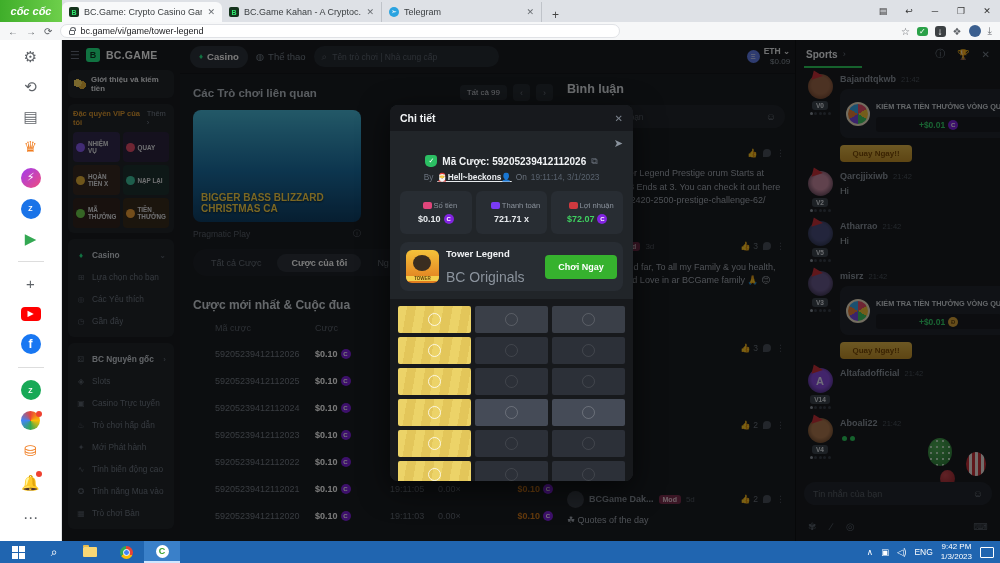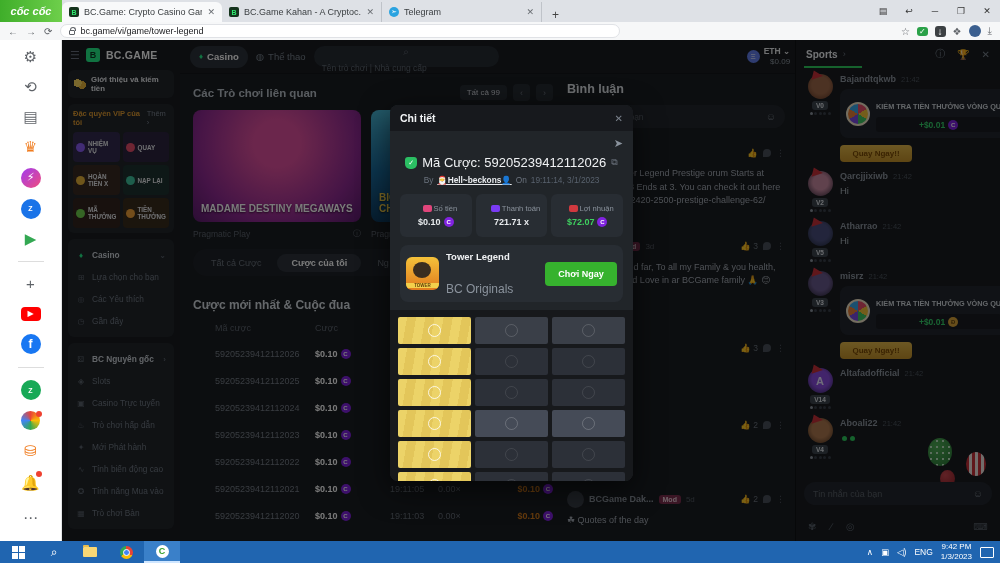"Tên trò chơi | Nhà" #searchbox { flex-direction: column -> none }
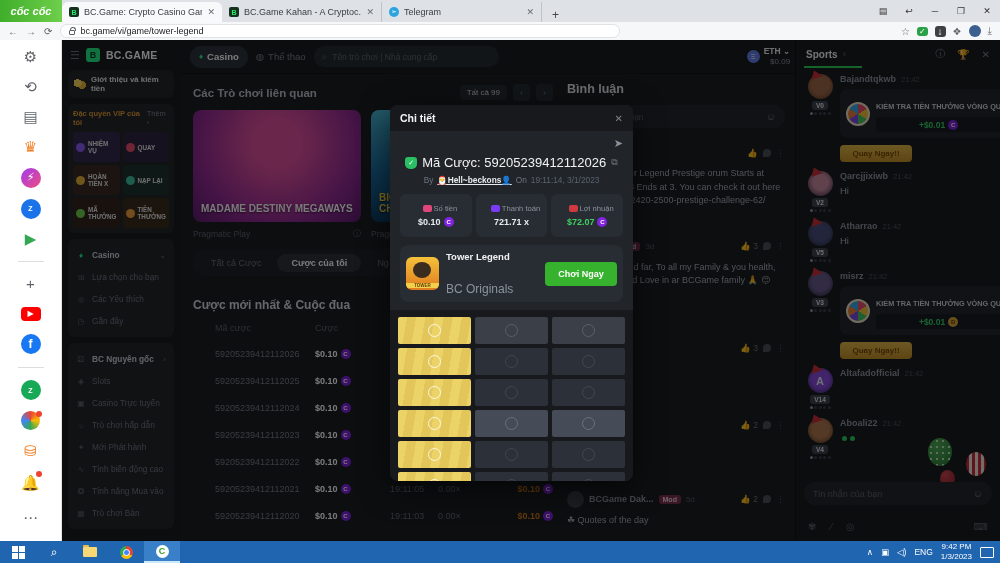"Mã Cược: 59205239412112026" .id-txt { font-size: 13px -> 10px; font-weight: normal -> bold }
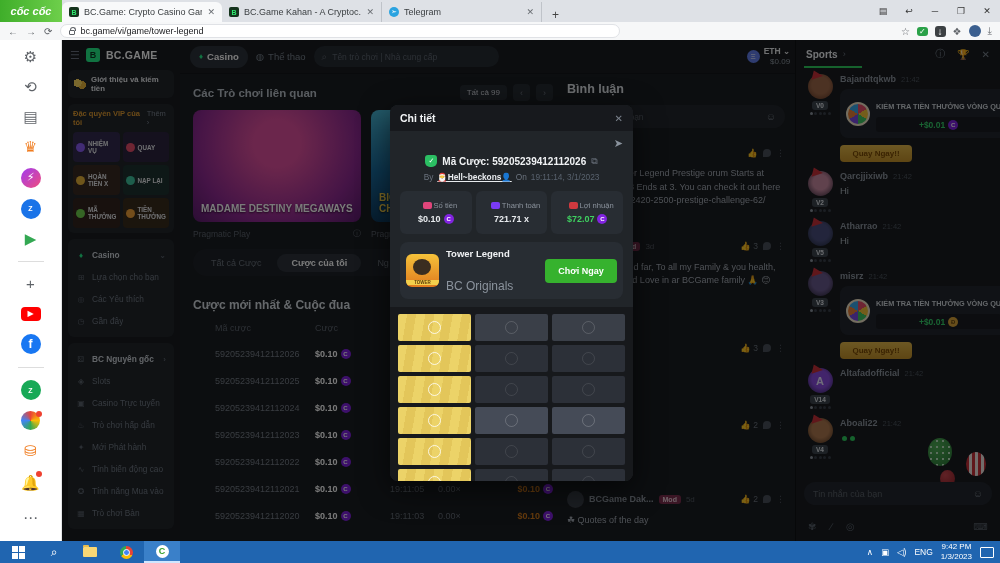"MADAME DESTINY MEGAWAYS" div.banner { html: <div> <div> <span>MADAME DESTINY MEGAWAYS</span> </div> <div> <span>Pragmatic Play</span> <span>ⓘ</span> </div> </div> -> none }
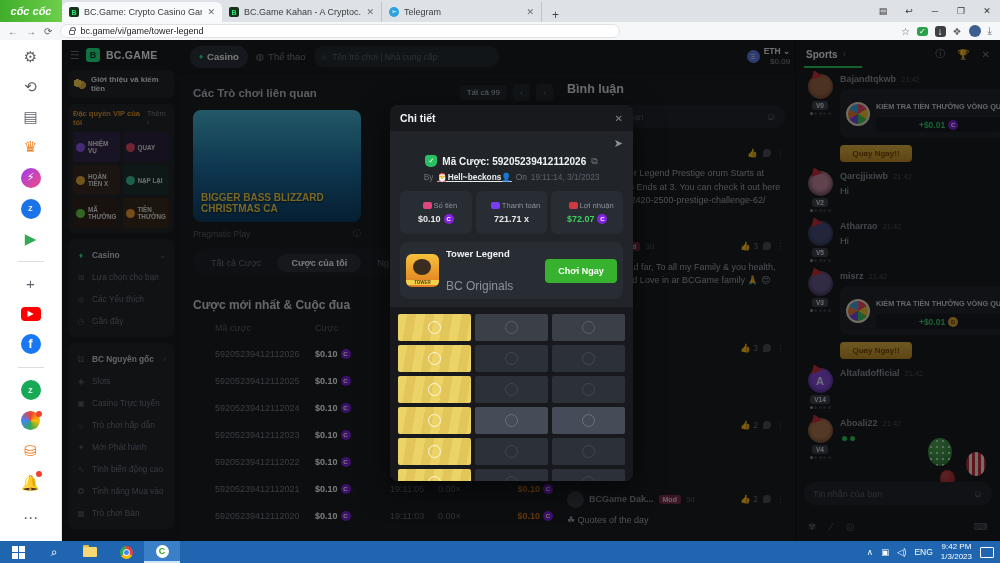"BC Originals" .gprov { font-size: 12px -> 14px; margin-top: 20px -> 10px }
